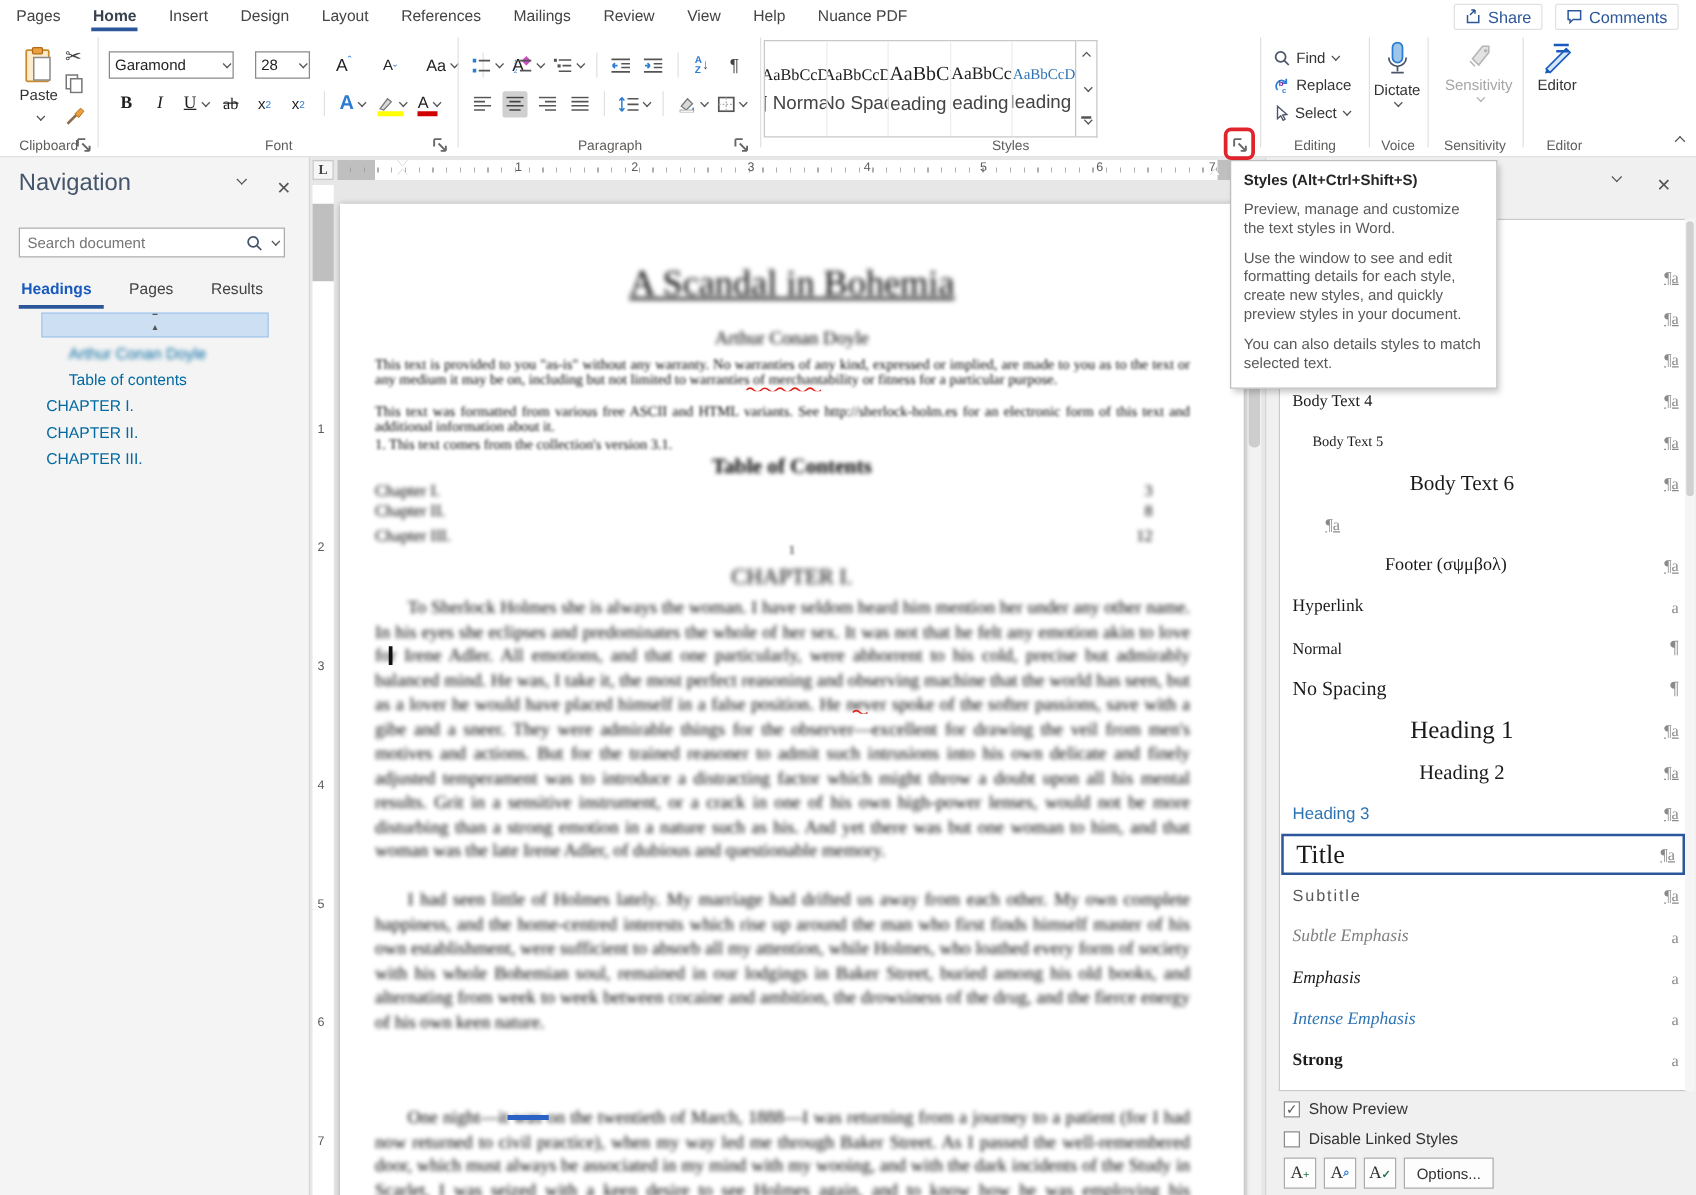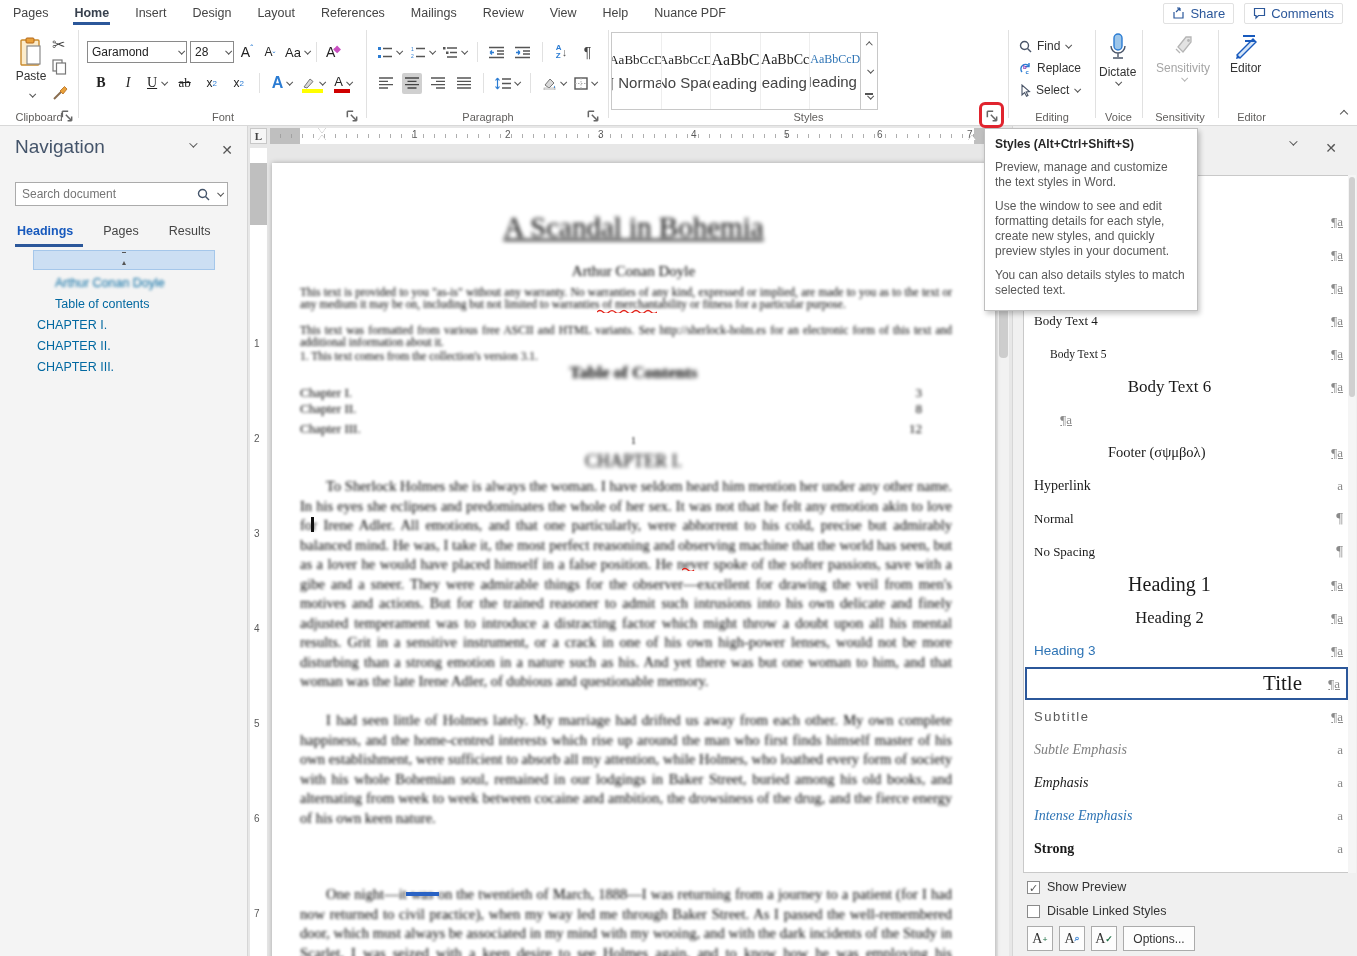"Garamond" div.frow { gap: 3px -> 17px }
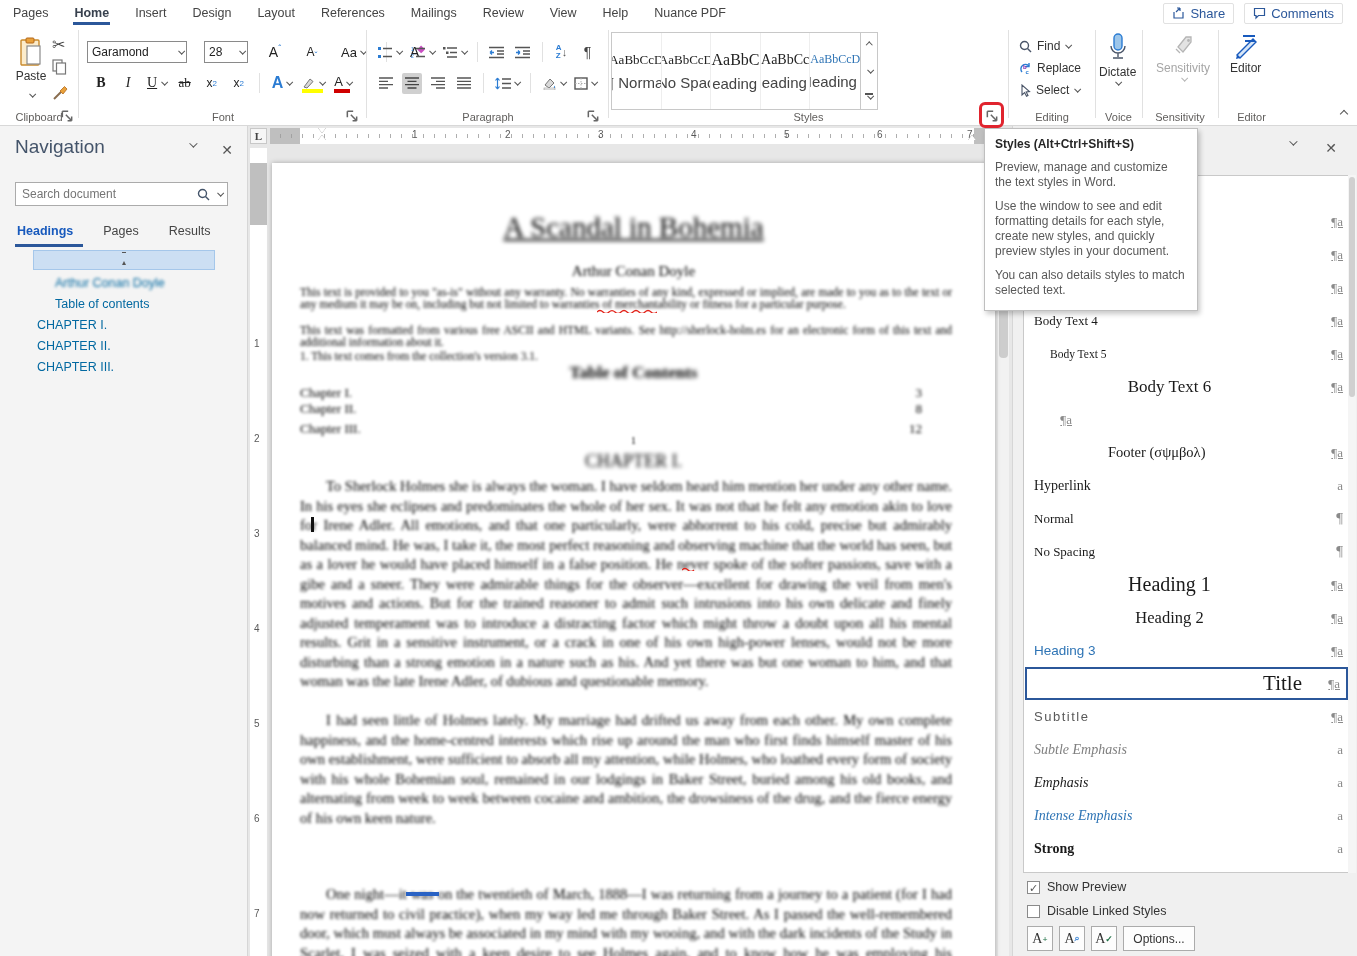"No Spacing" .st-nospacing .sp-label { font-size: 13px -> 16px }
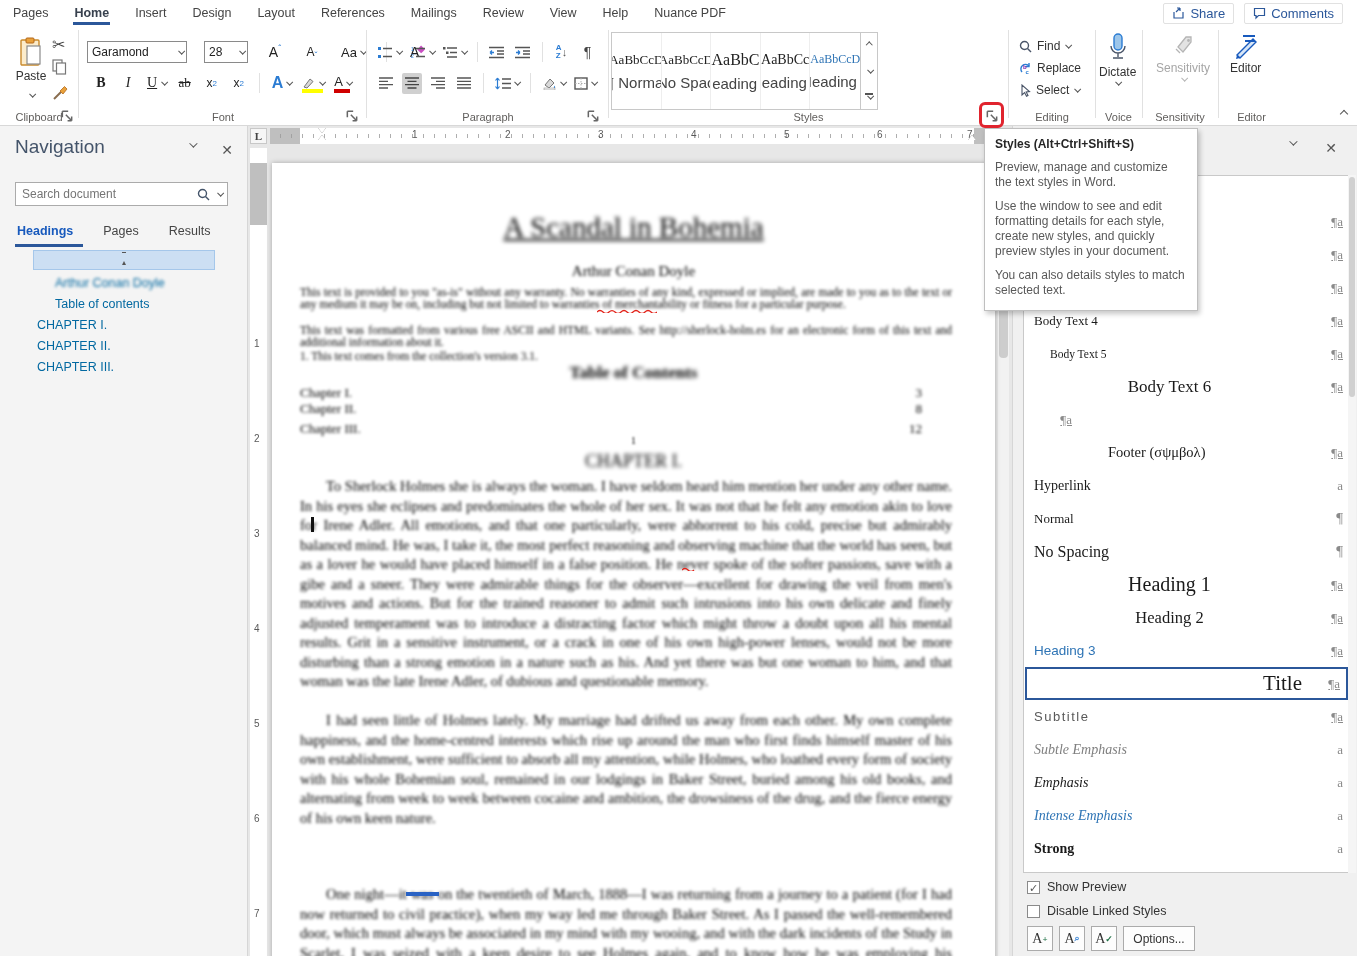"Title" .st-title .sp-label { text-align: right -> left }
